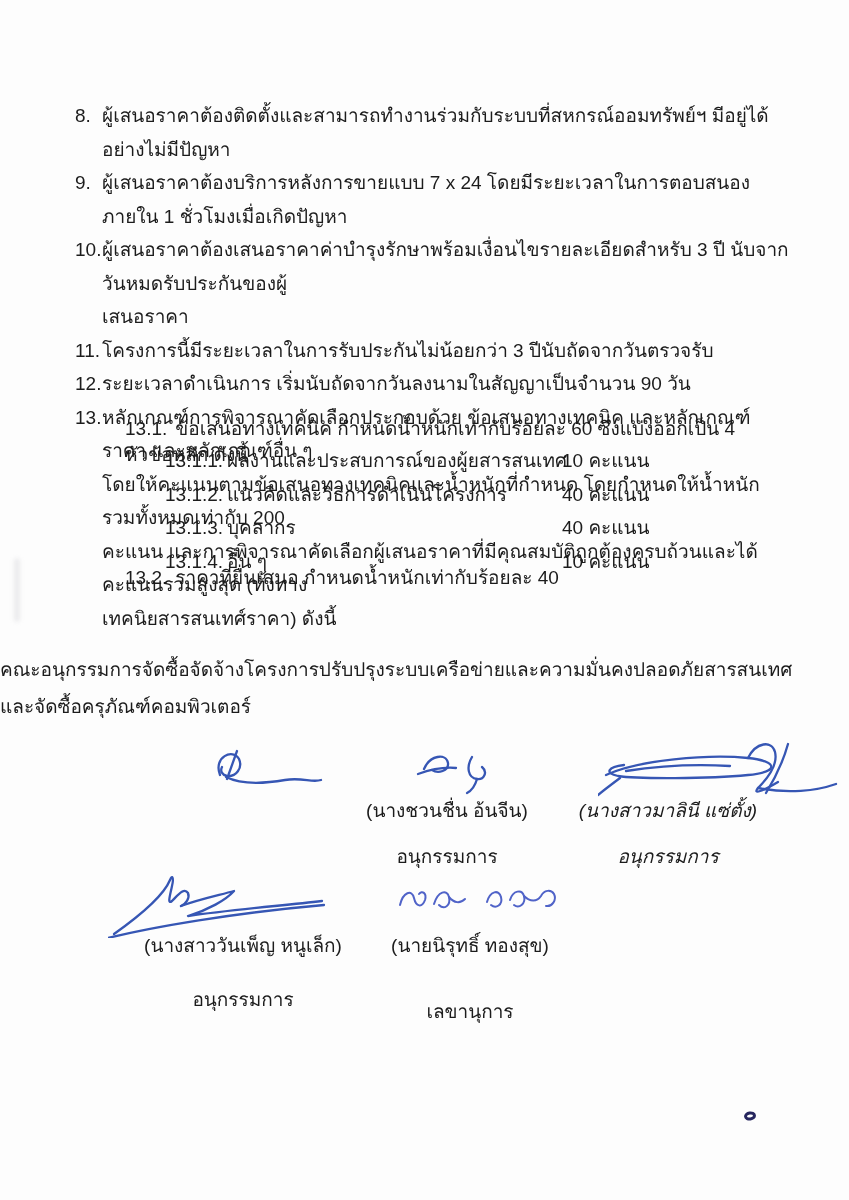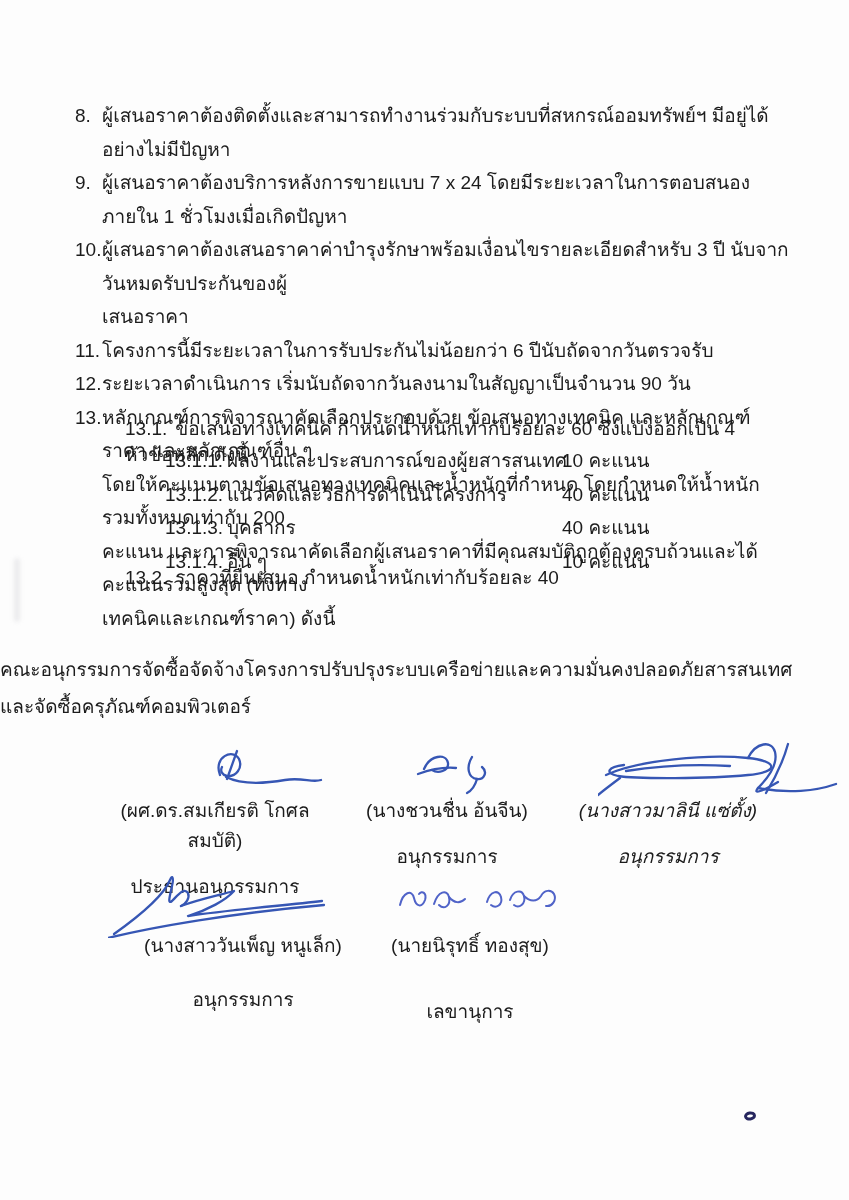"โครงการนี้มีระยะเวลาในการรับประกันไม่น้อ" div { text: 6 -> 3 }
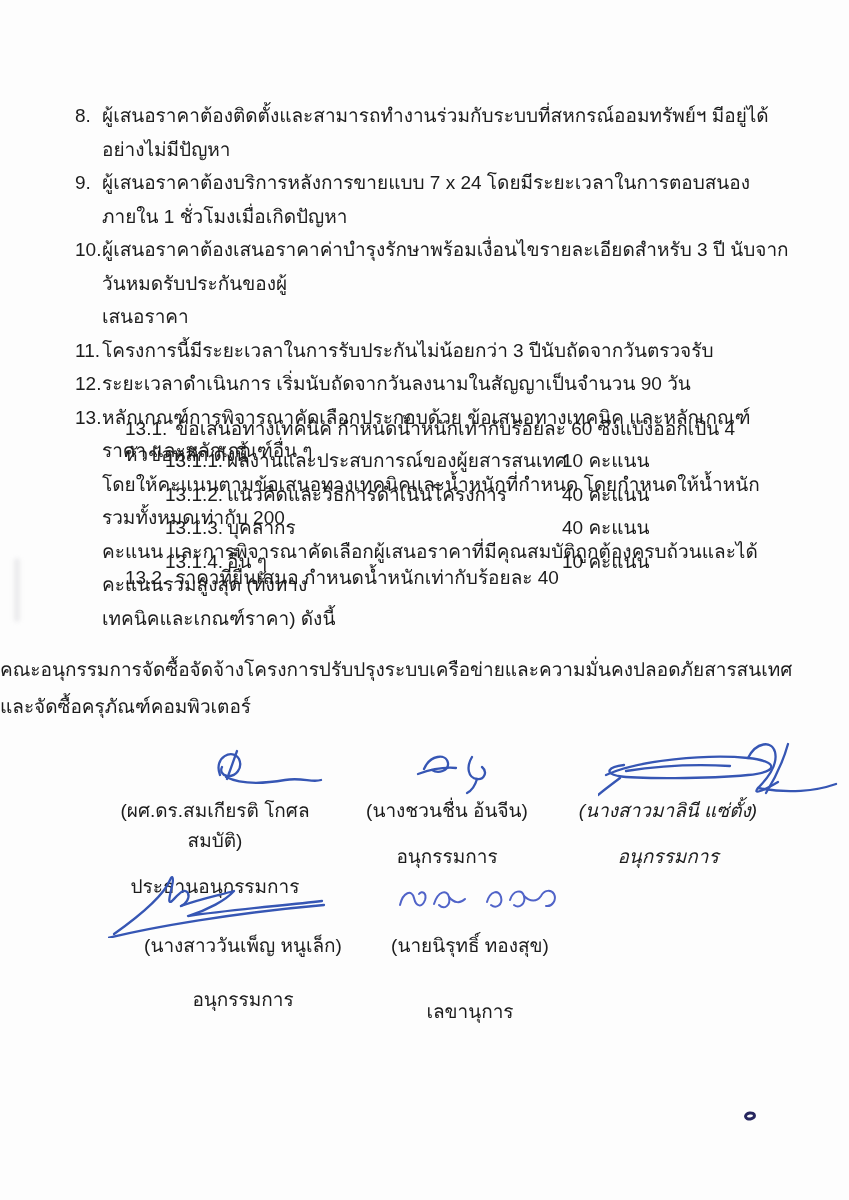"เทคนิคและเกณฑ์ราคา) ดังนี้" div { text: เทคนิคและเกณฑ์ราคา -> เทคนิยสารสนเทศ์ราคา }
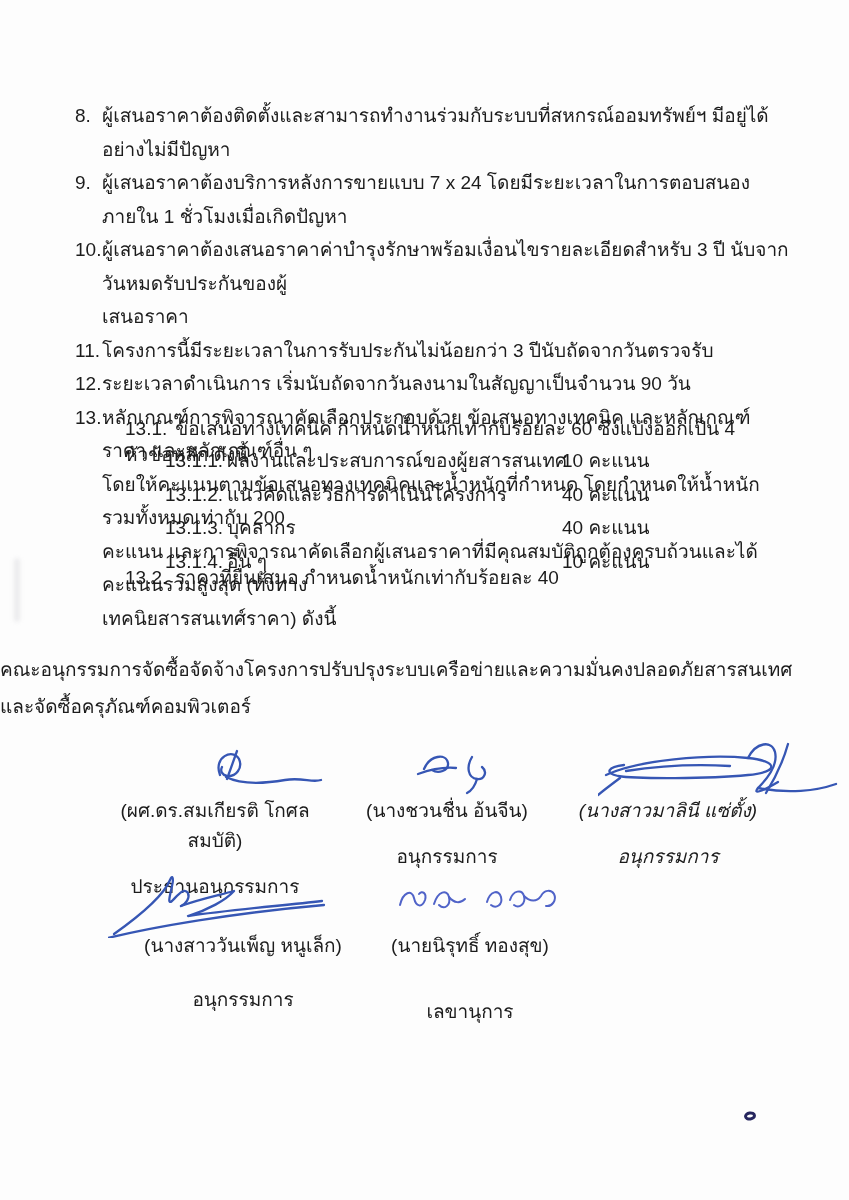"(ผศ.ดร.สมเกียรติ โกศลสมบัติ)" div.sigblock { html: <div> <span>(ผศ.ดร.สมเกียรติ โกศลสมบัติ)</span> <span>ประธานอนุกรรมการ</span> </div> -> none }
